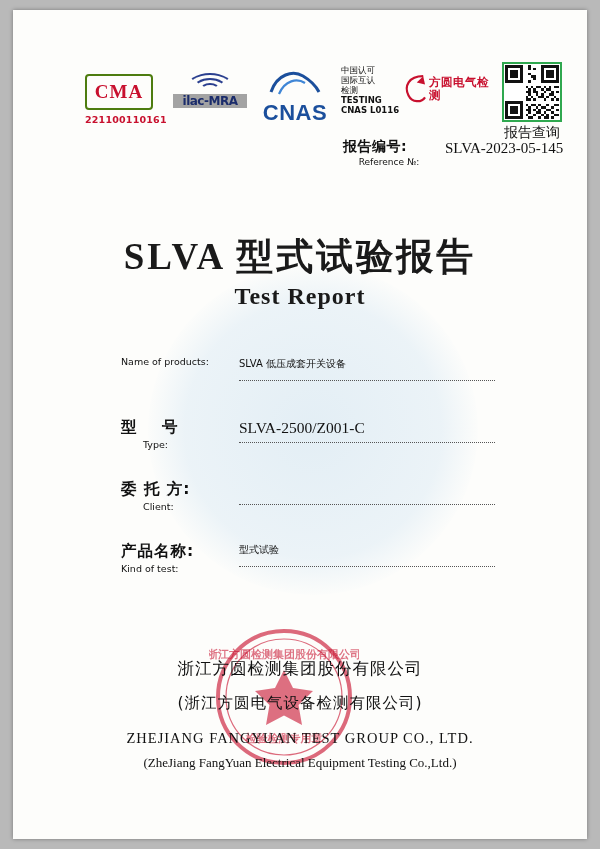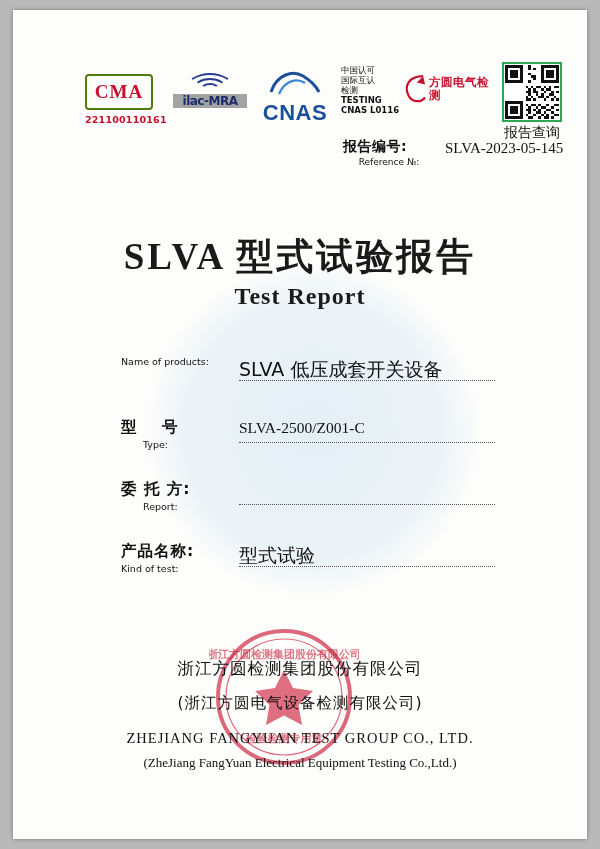"SLVA 低压成套开关设备" .f-value { font-size: 19px -> 10px }
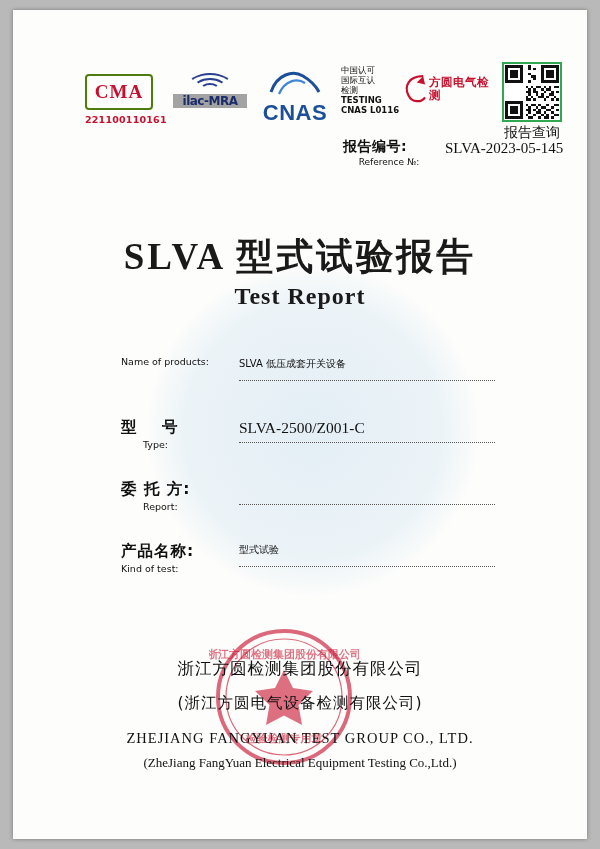"Report:" div.f-en { text: Report -> Client }
